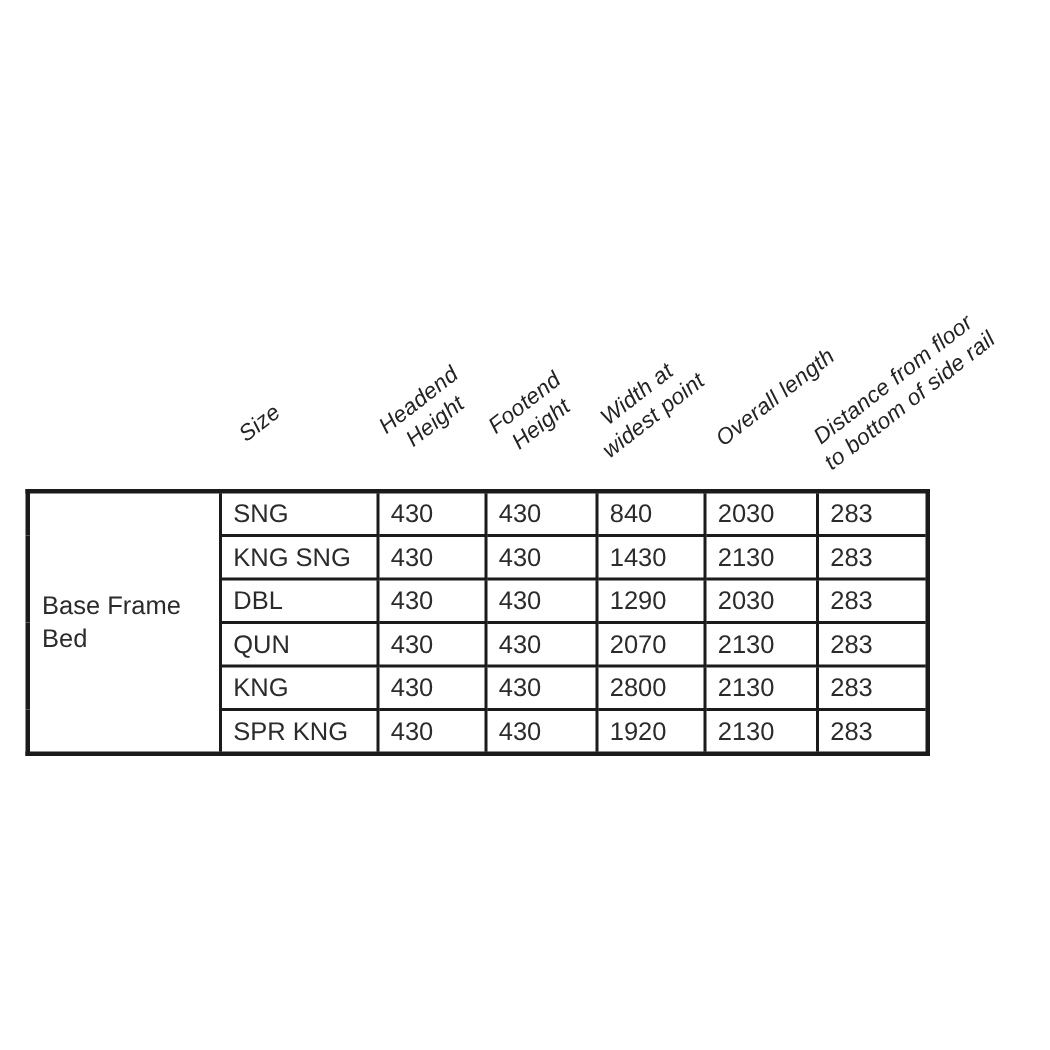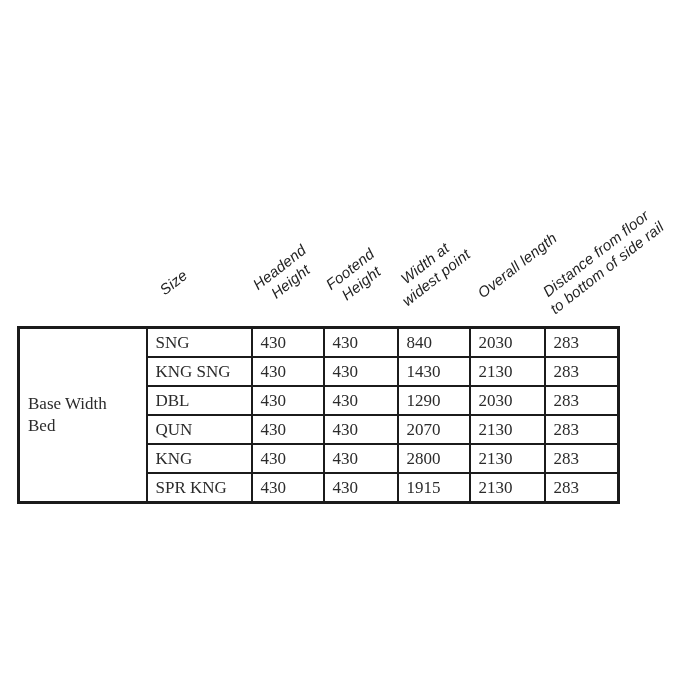"SNG" table.dims td { font-family: Liberation Serif, serif -> none }
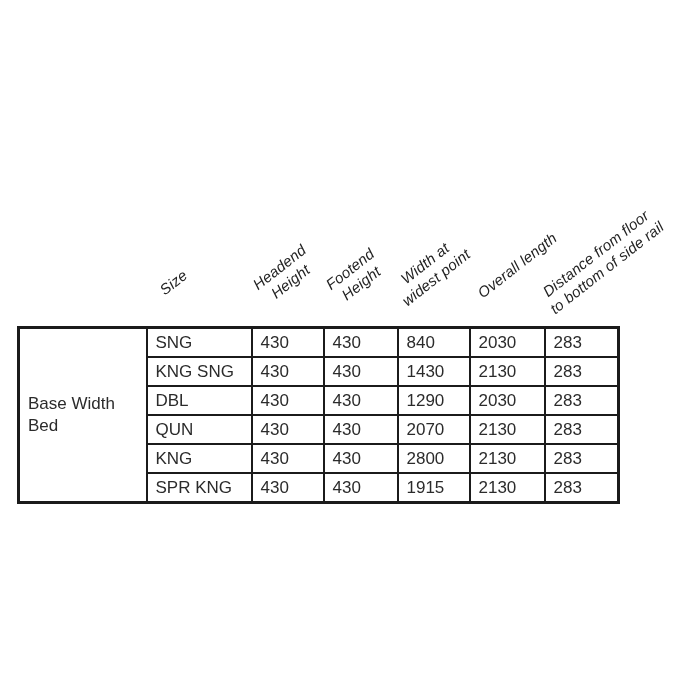"Base Width" td.group-cell { text: Width -> Frame }
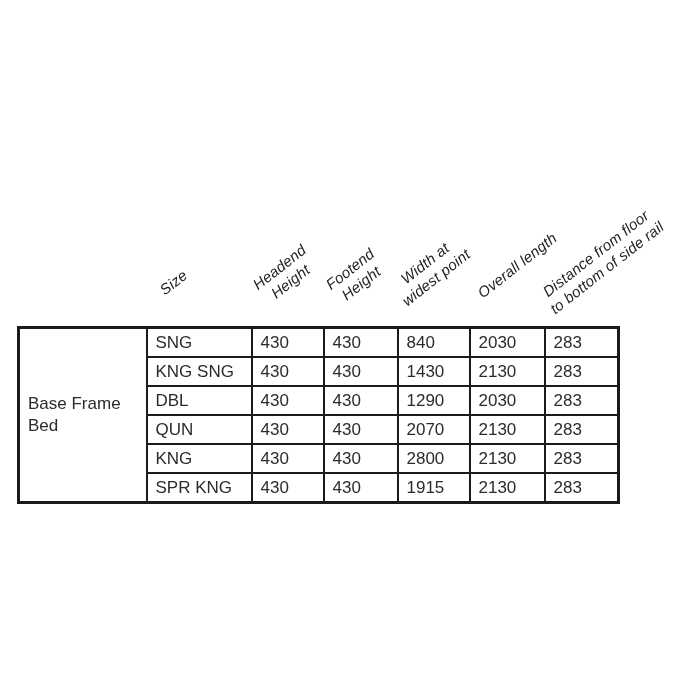"1915" td { text: 1915 -> 1920 }
